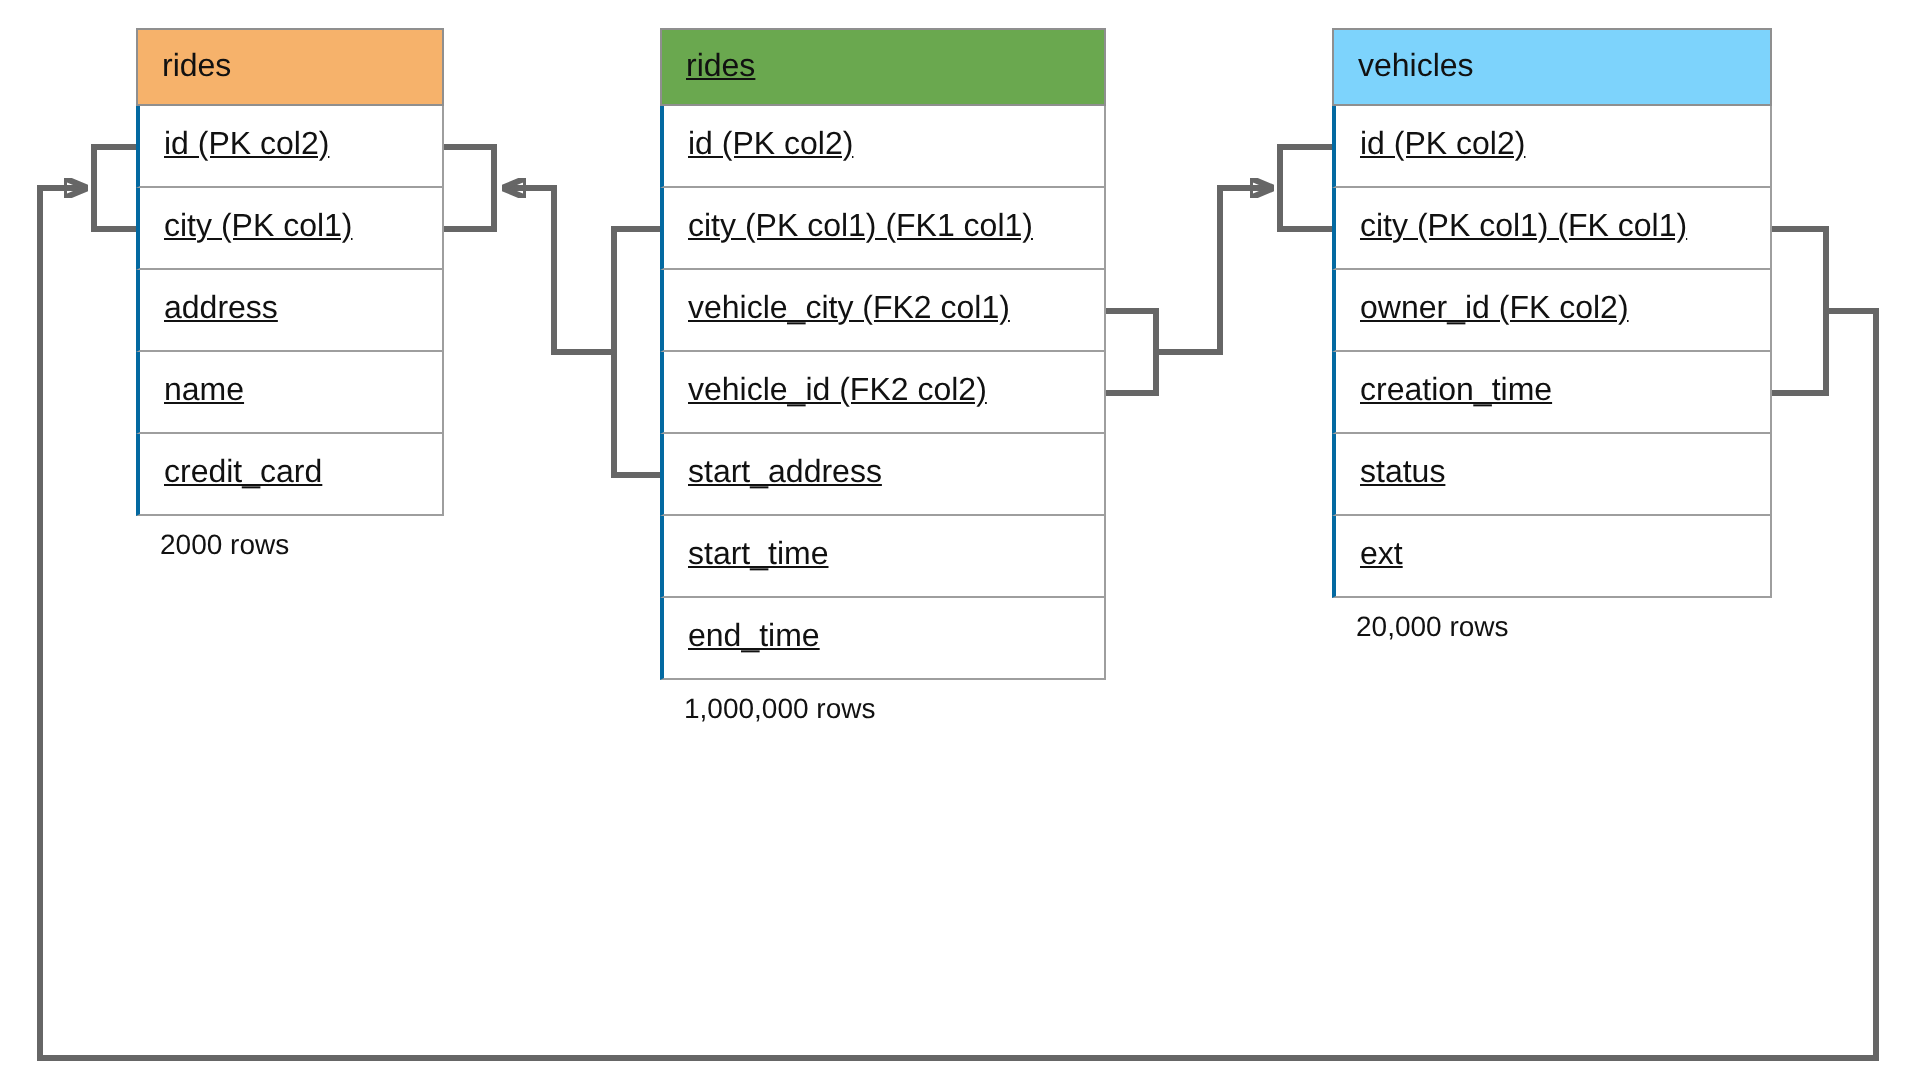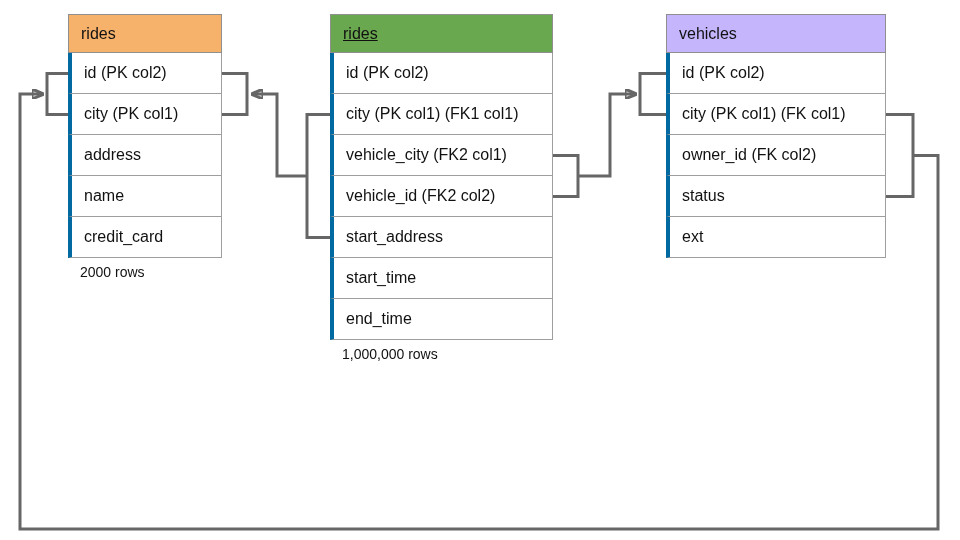"vehicles" div.tbl-header { background-color: #c4b5fd -> #7dd3fc }
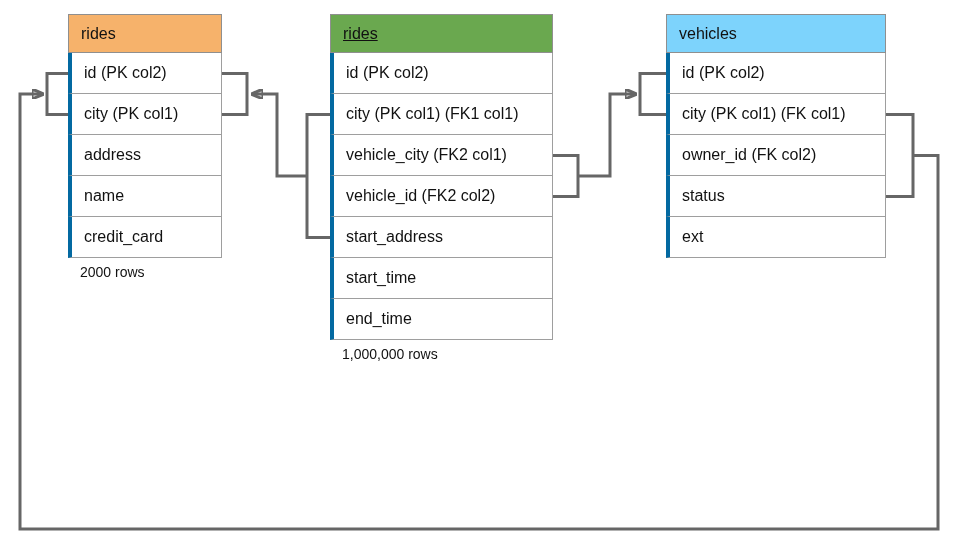"id (PK col2)" .tbl-row { border-left: 4px solid #0369a1 -> 2px solid #0369a1; text-decoration: none -> underline }
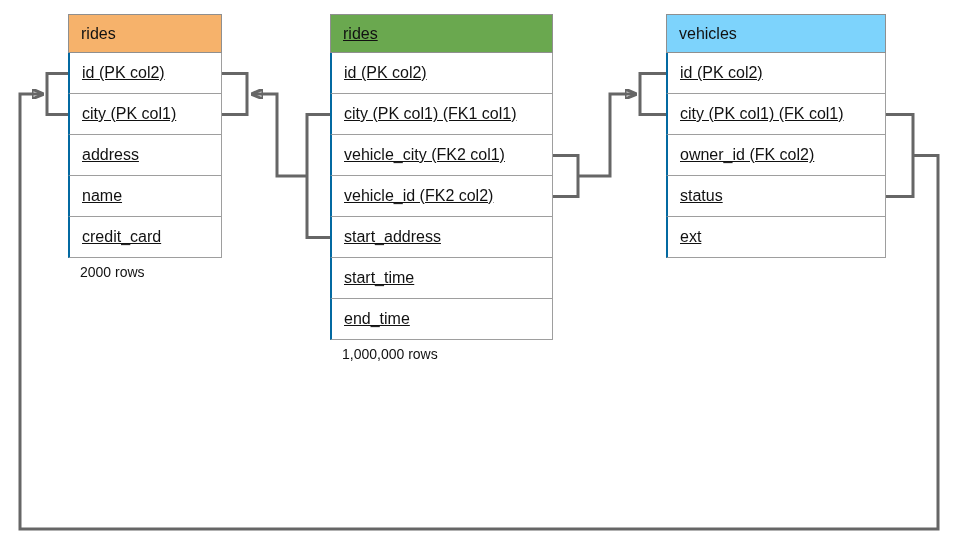"creation_time" div.tbl-row { html: none -> <div>creation_time</div> }
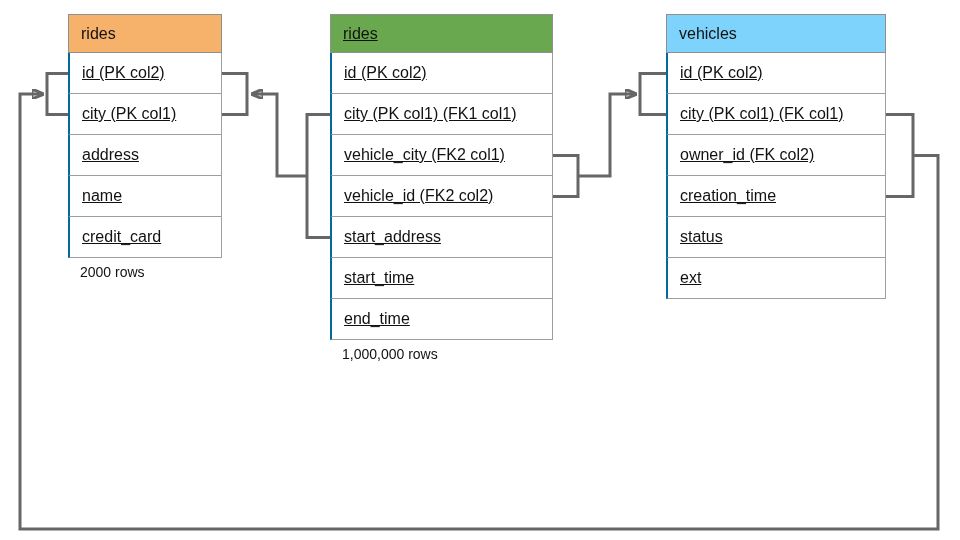"20,000 rows" div.tbl-footer { html: none -> <div>20,000 rows</div> }
